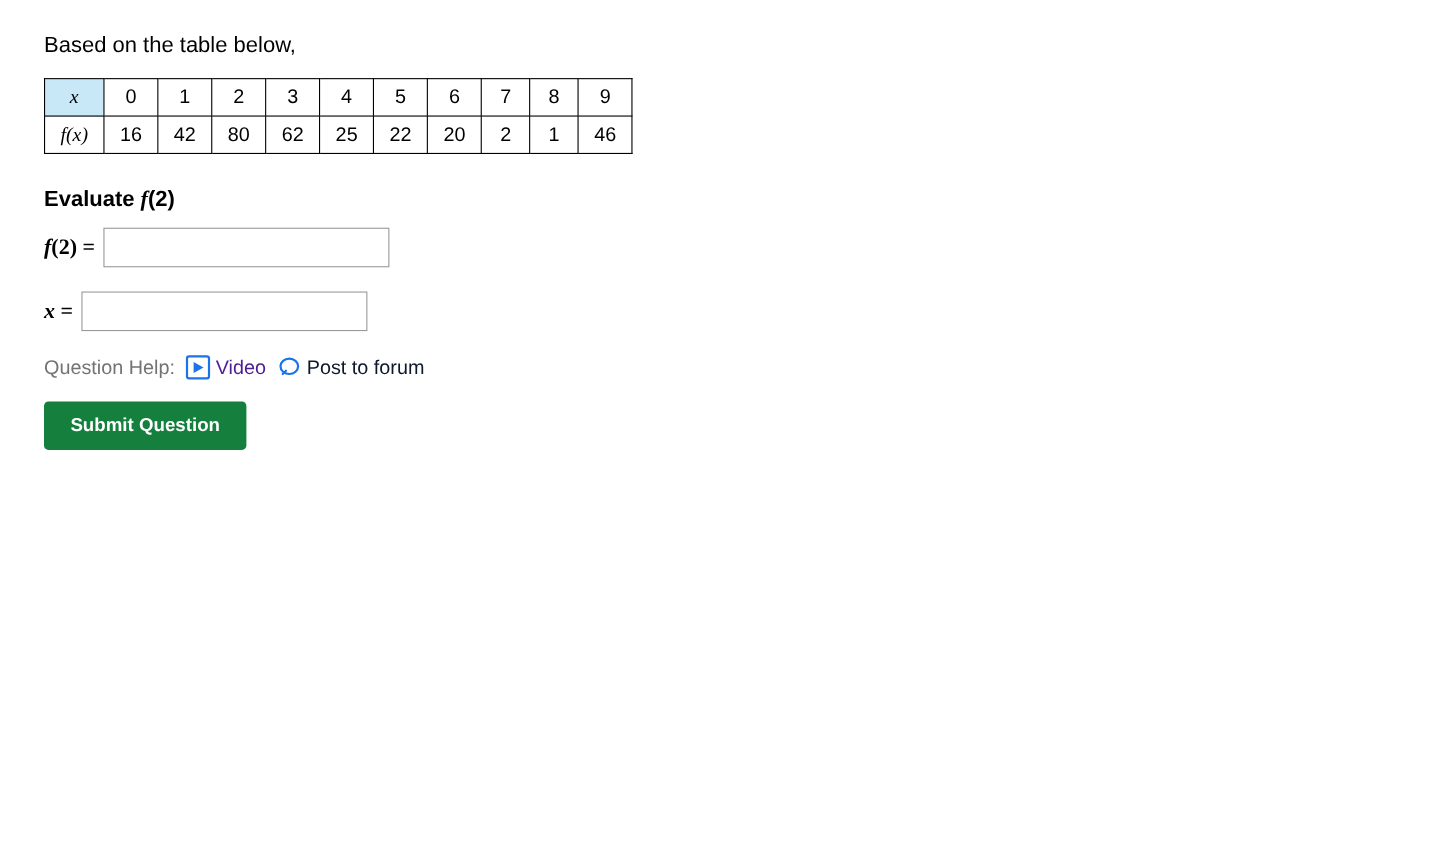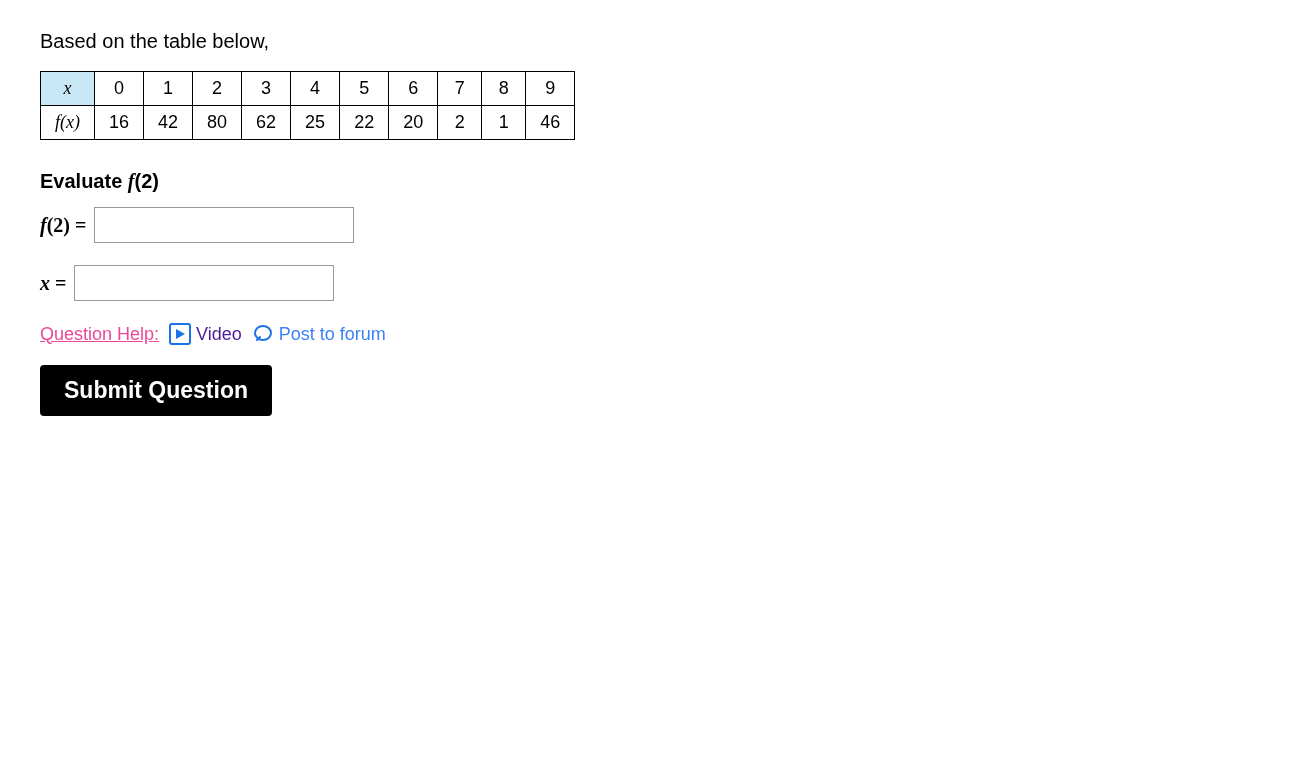"Question Help:" .question-help-label { color: #ec4899 -> #737373; text-decoration: underline -> none }
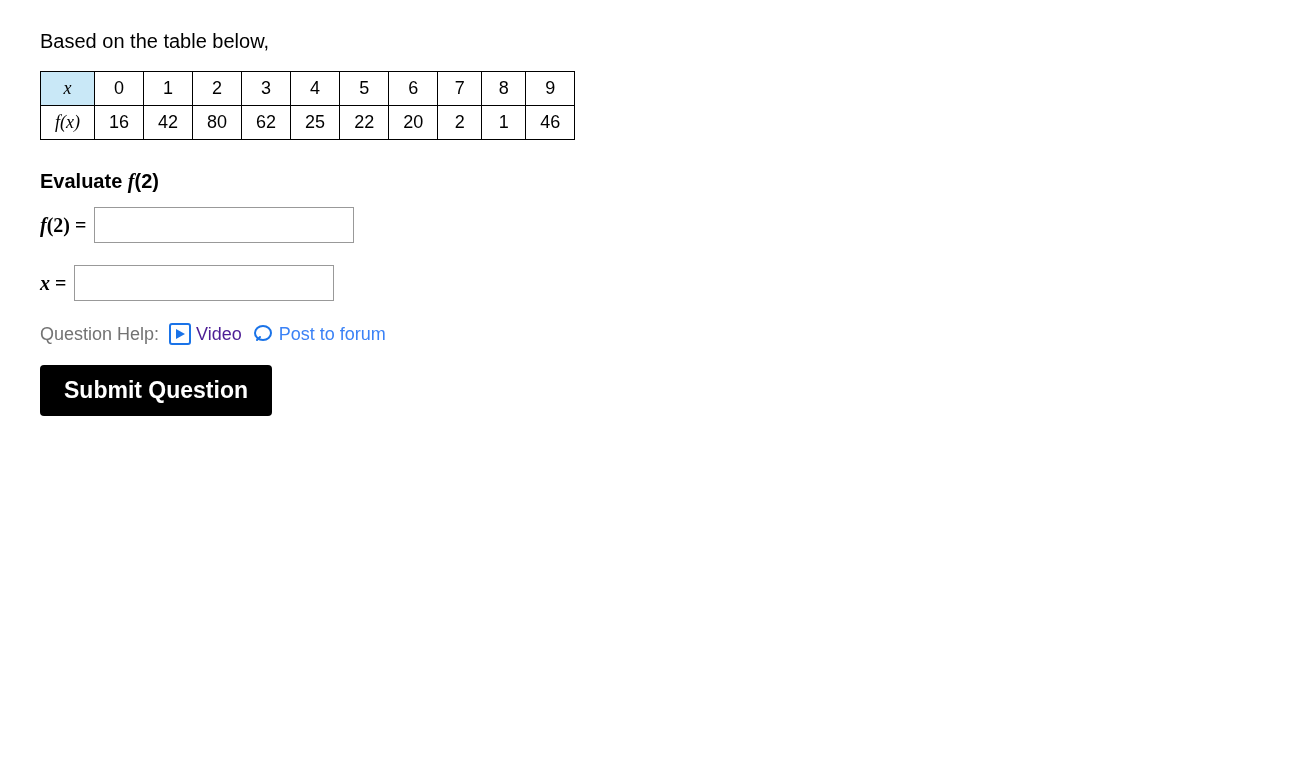"Post to forum" .forum-link { color: #3b82f6 -> #0f172a }
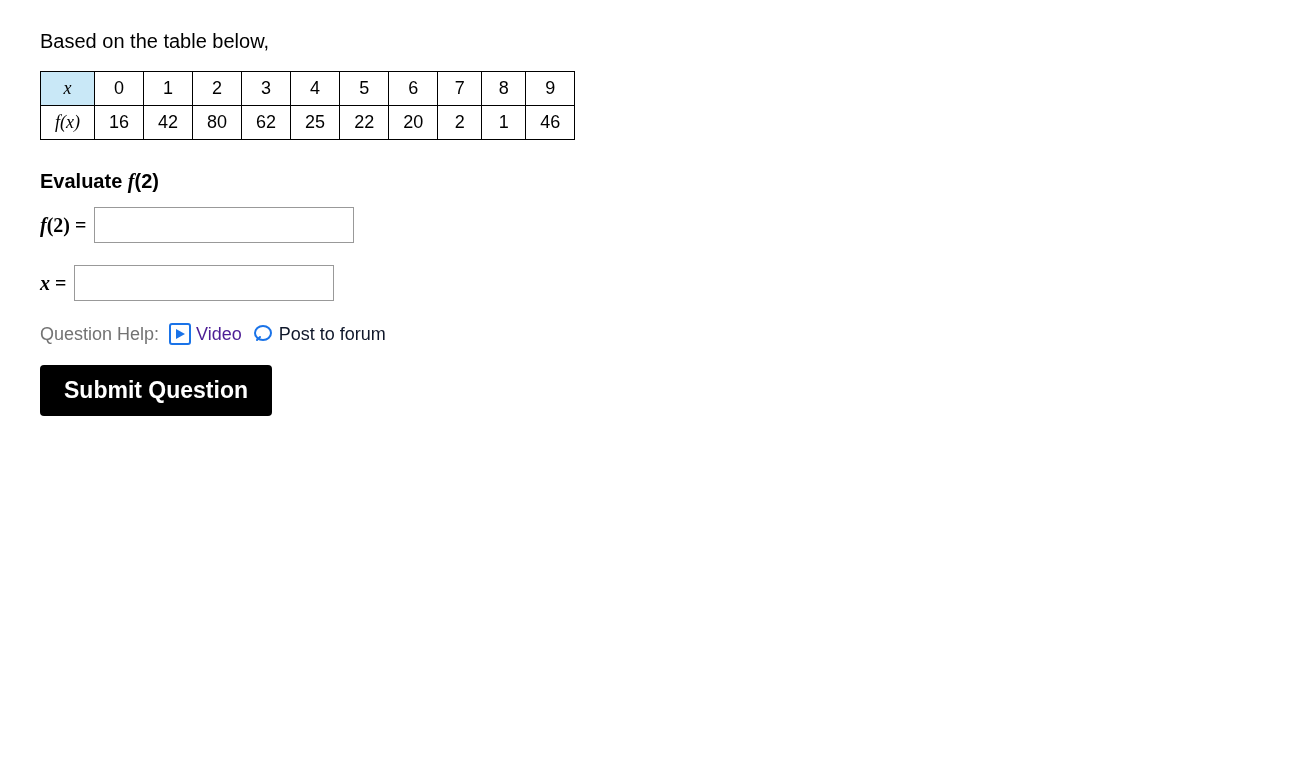"Submit Question" .submit-btn { background-color: #000000 -> #15803d; font-size: 23px -> 17px }
